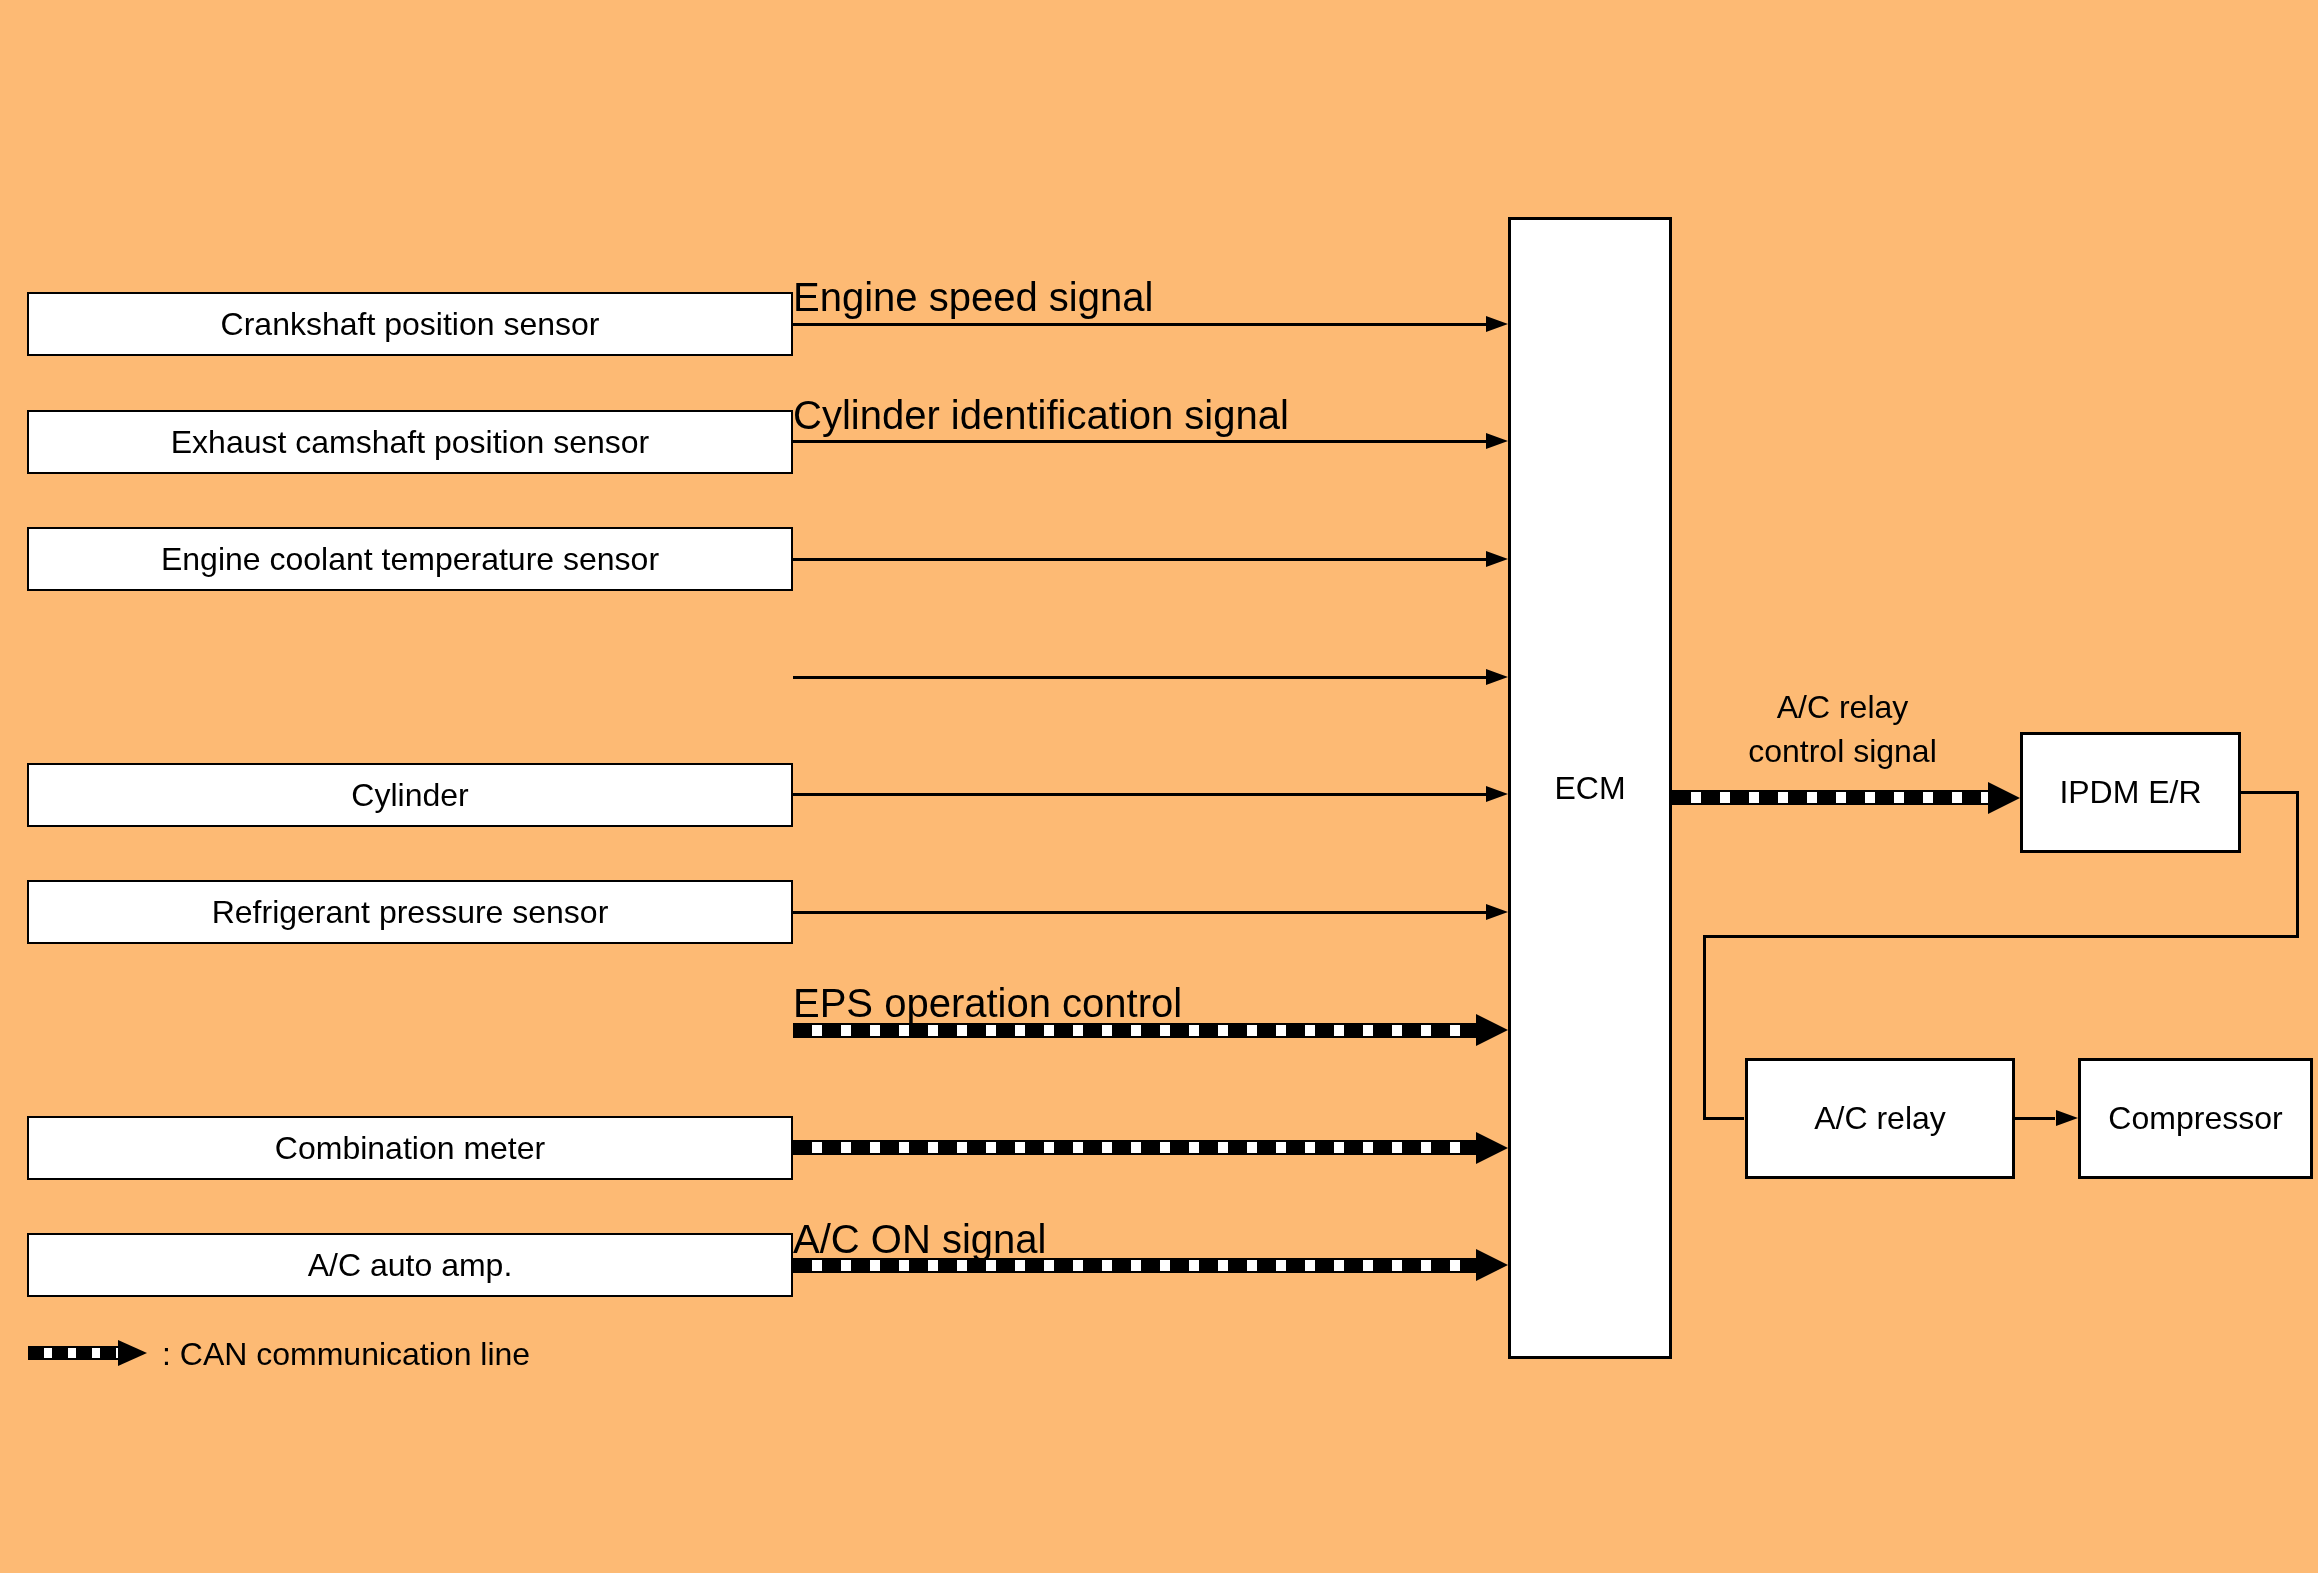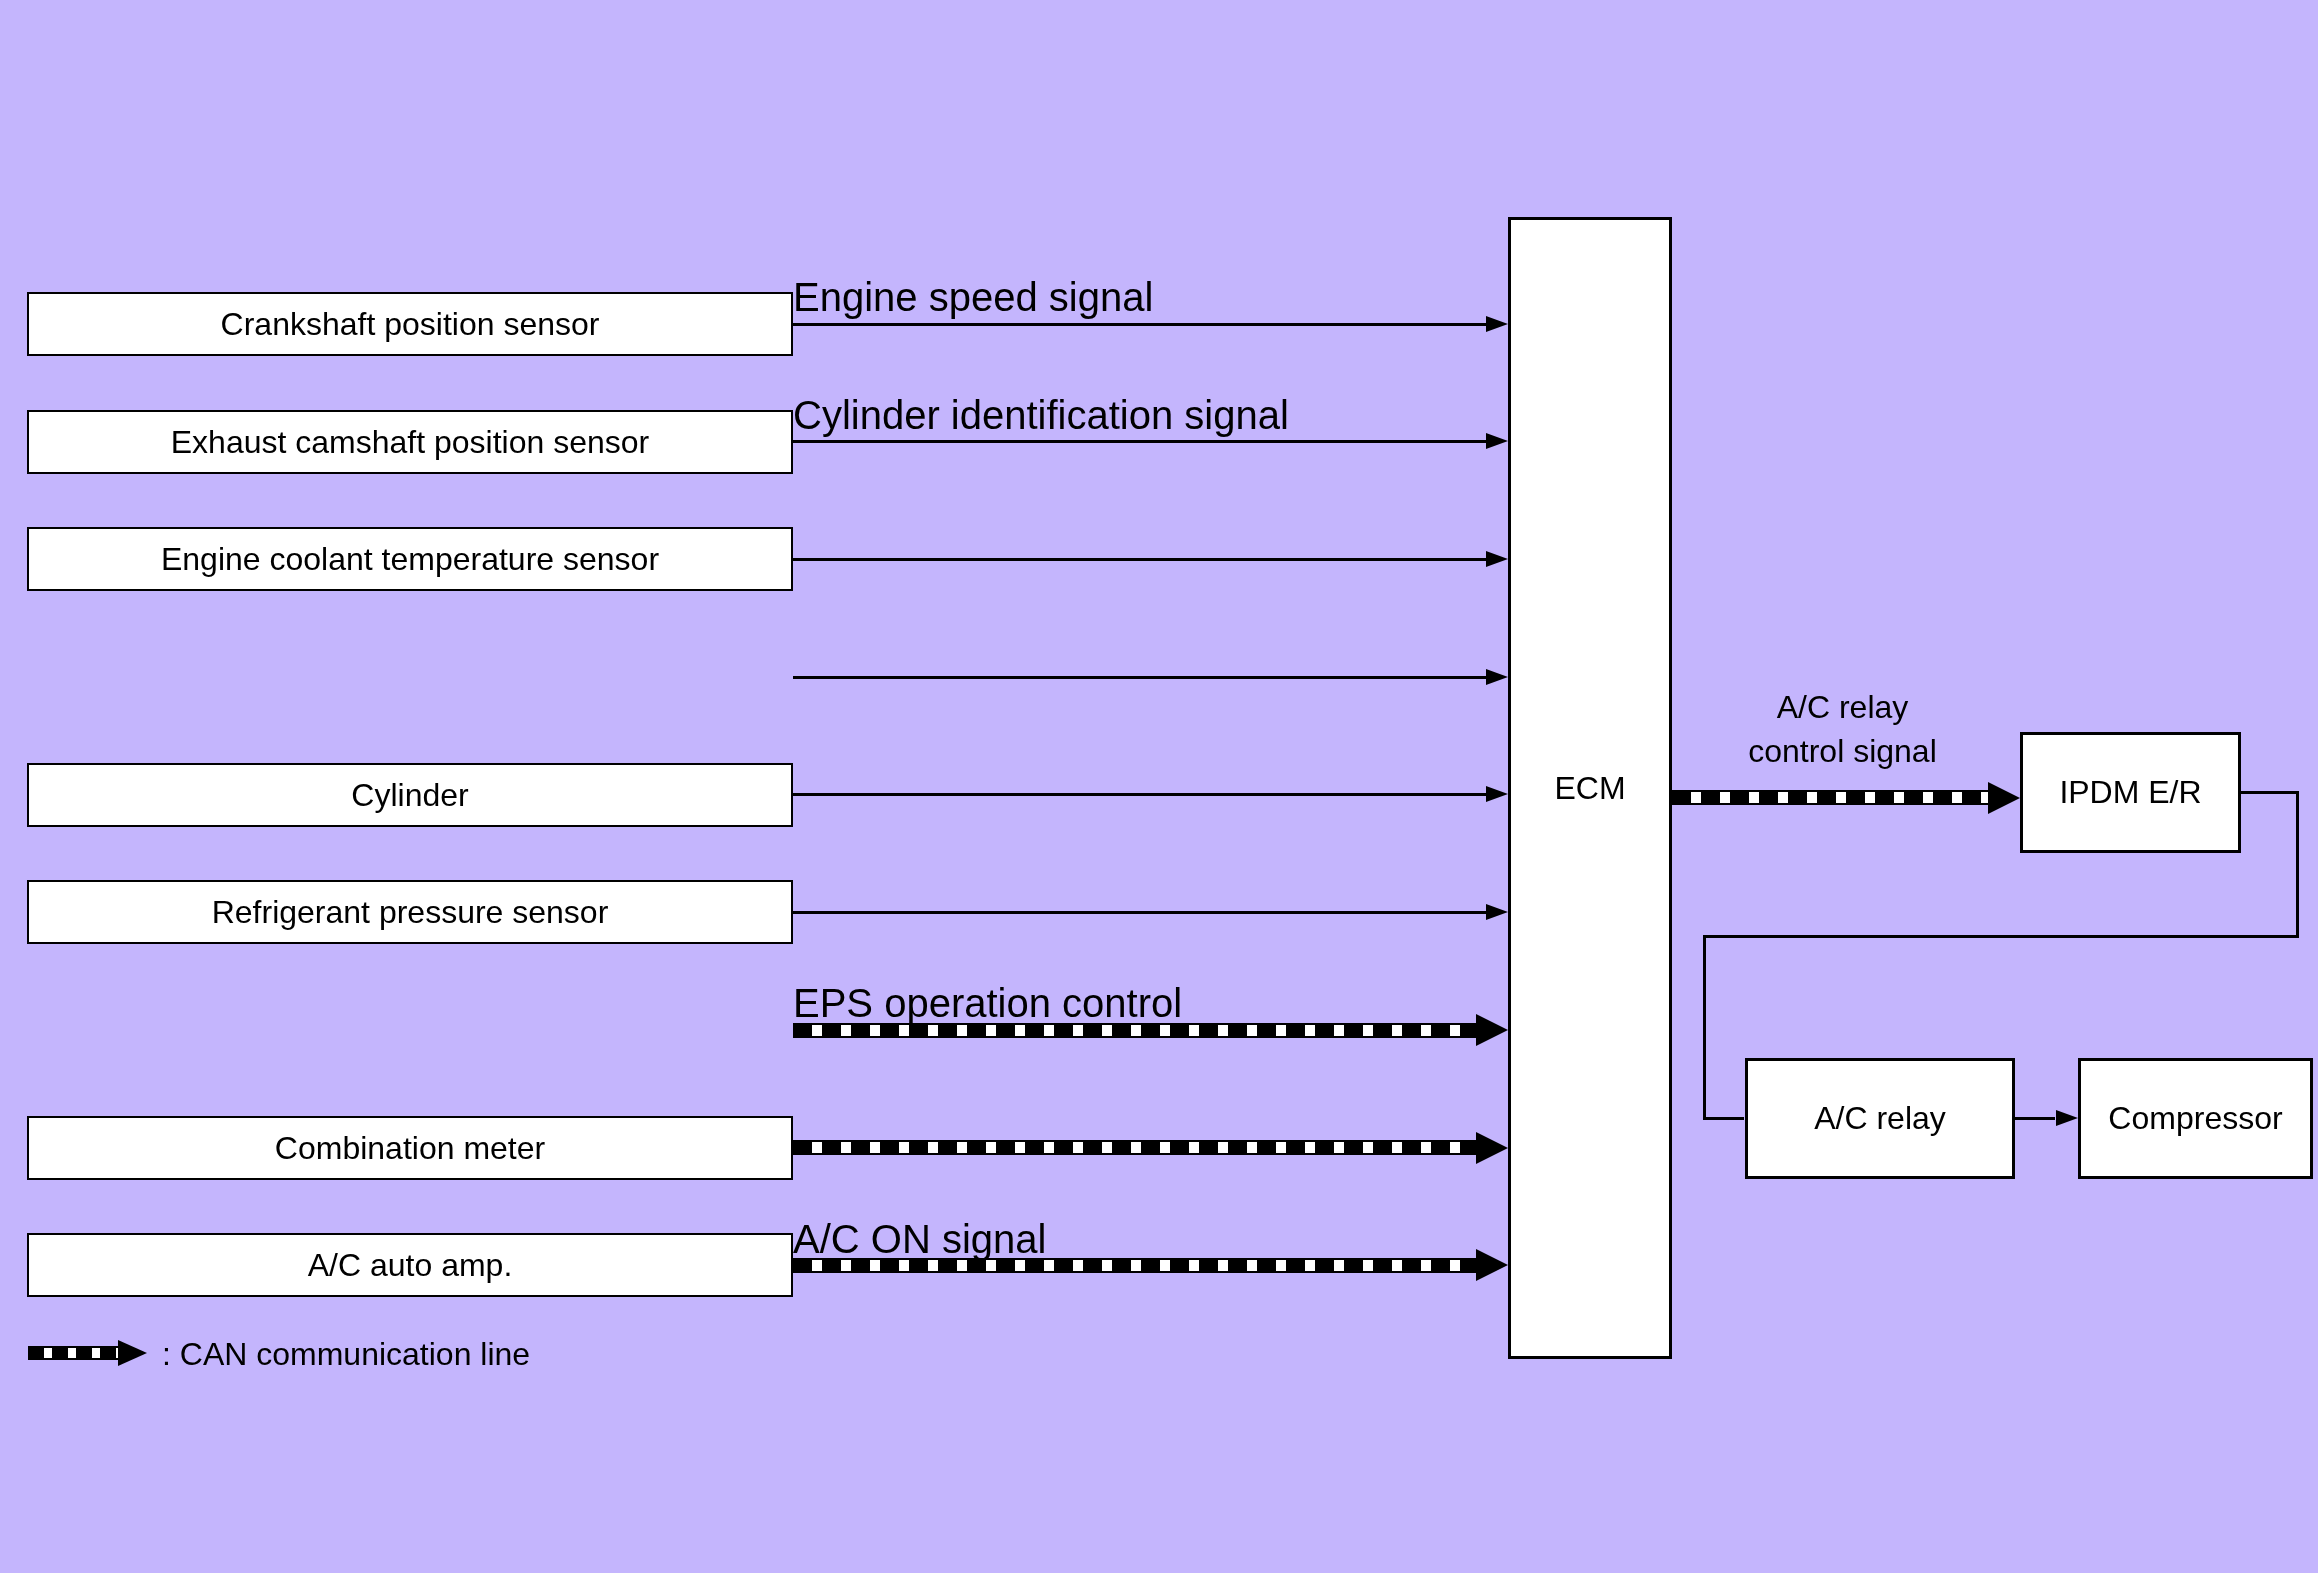"Crankshaft position sensor" #canvas { background: #c4b5fd -> #fdba74 }
